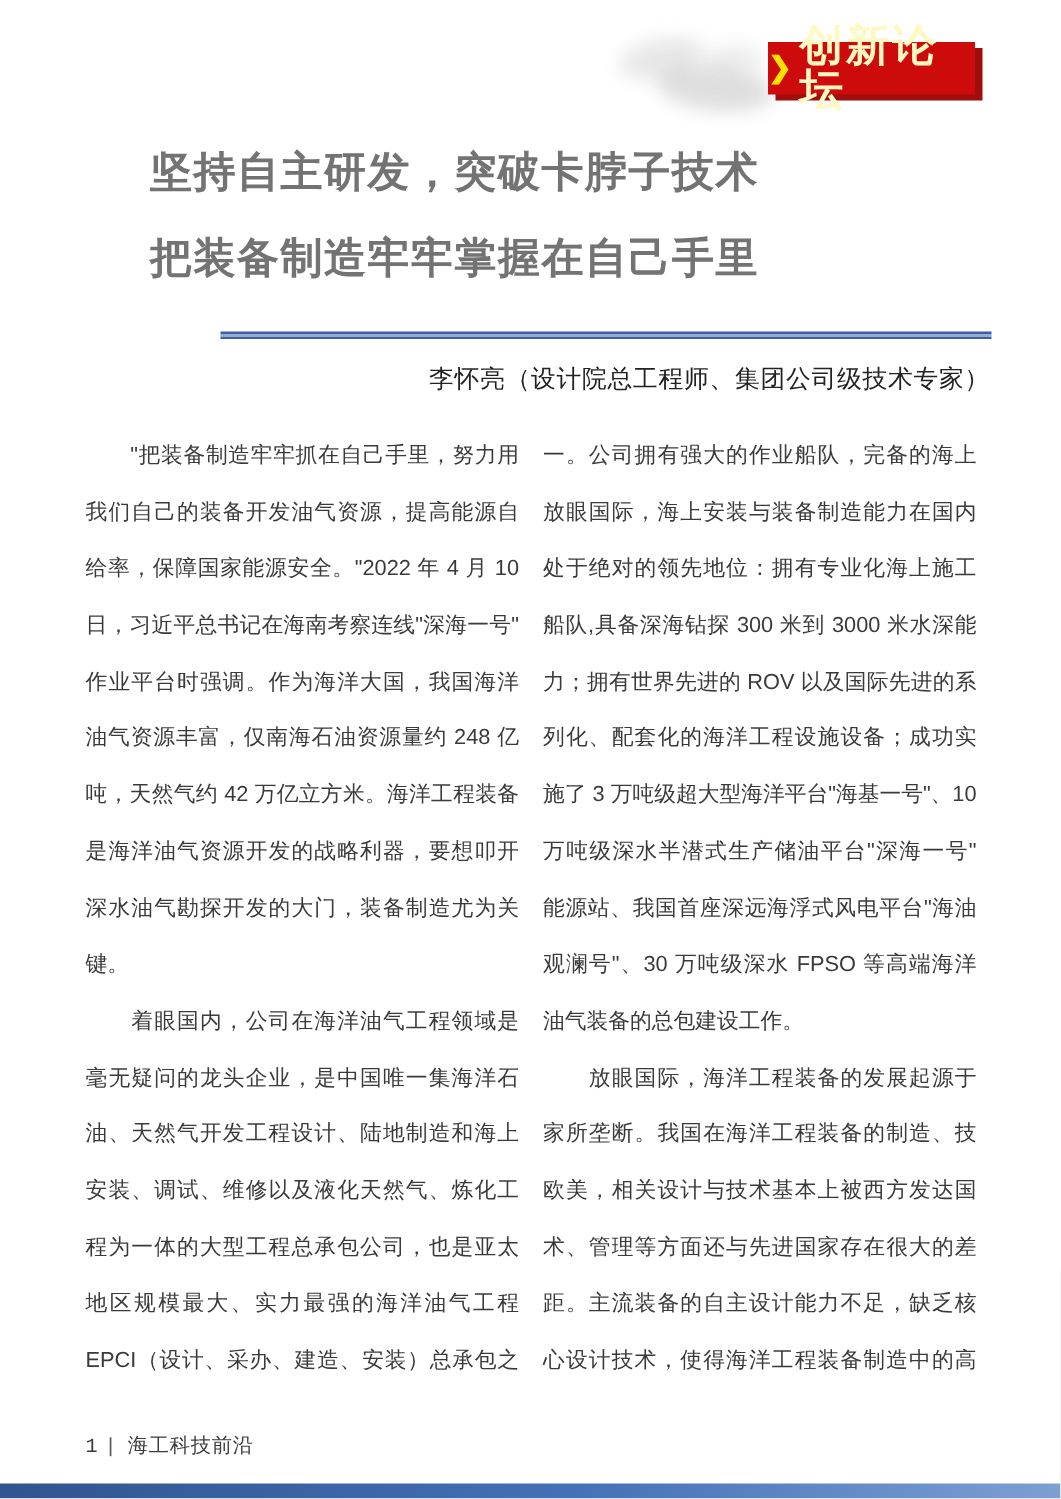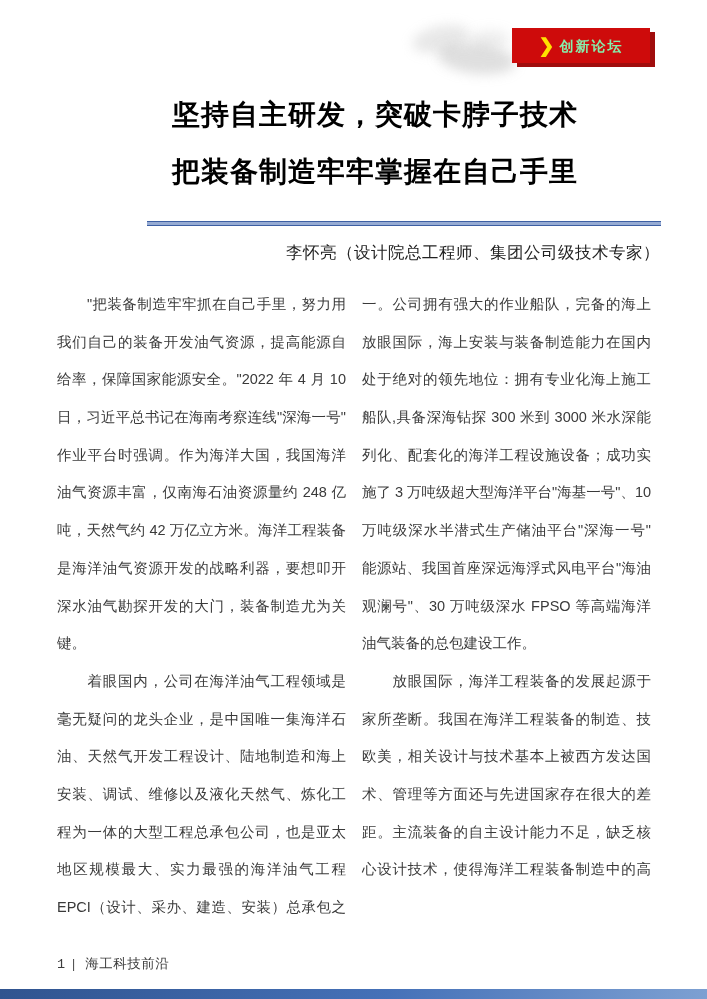"创新论坛" .badge .badge-label { color: #86efac -> #fef9c3; font-size: 14px -> 29px }
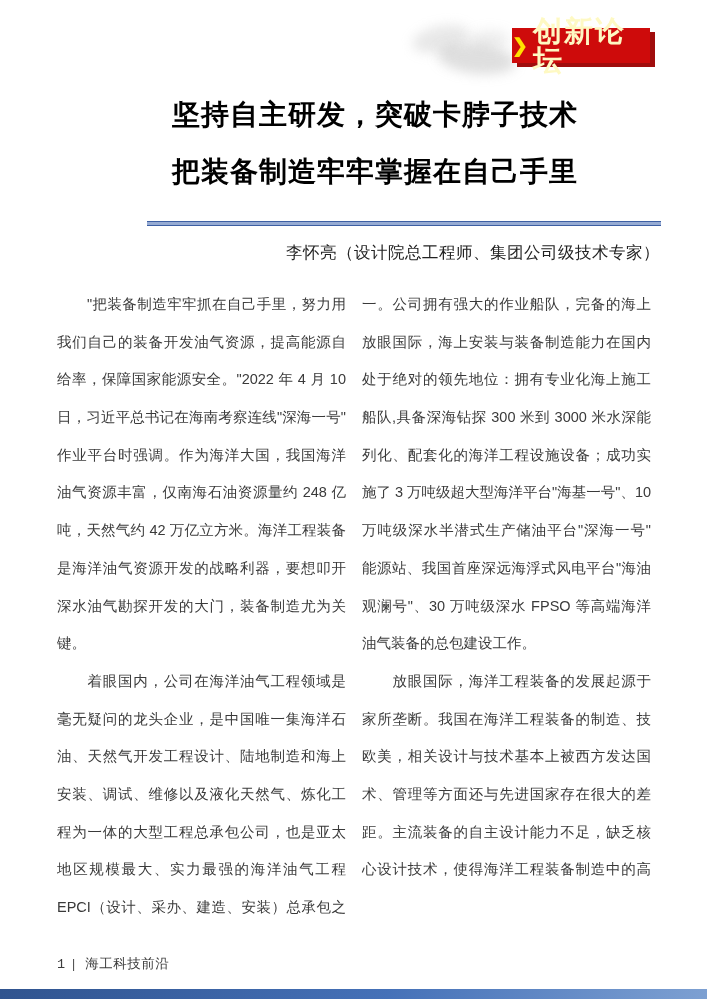"坚持自主研发，突破卡脖子技术" .title { color: #000000 -> #737373; text-align: center -> left }
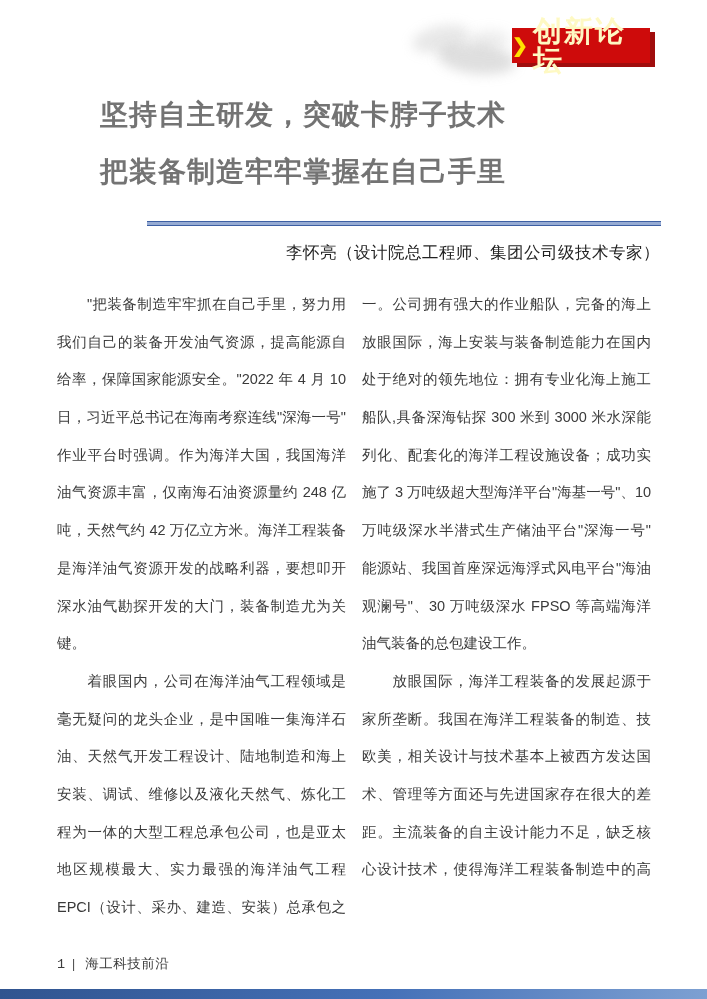"力；拥有世界先进的 ROV 以及国际先进的系" div.tline { html: none -> <div>力；拥有世界先进的 ROV 以及国际先进的系</div> }
